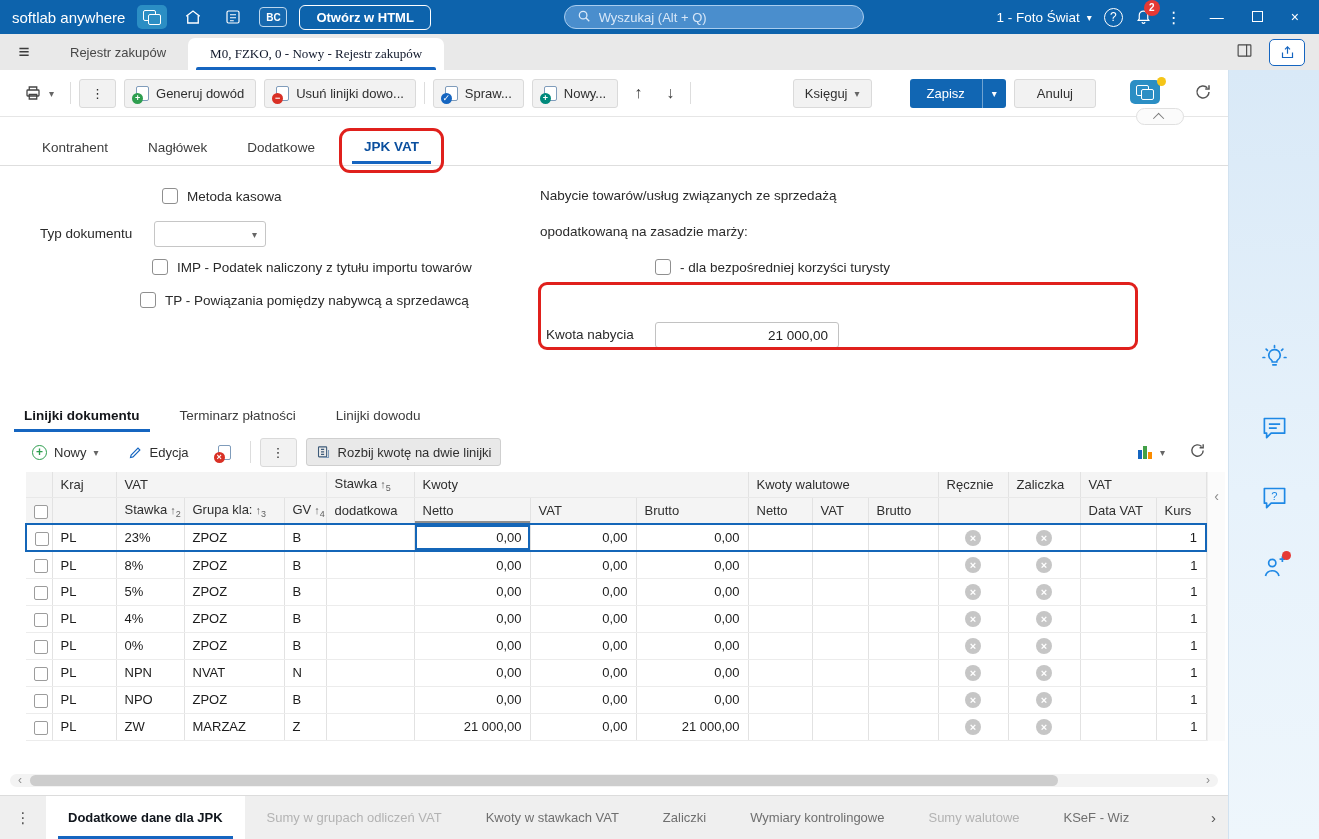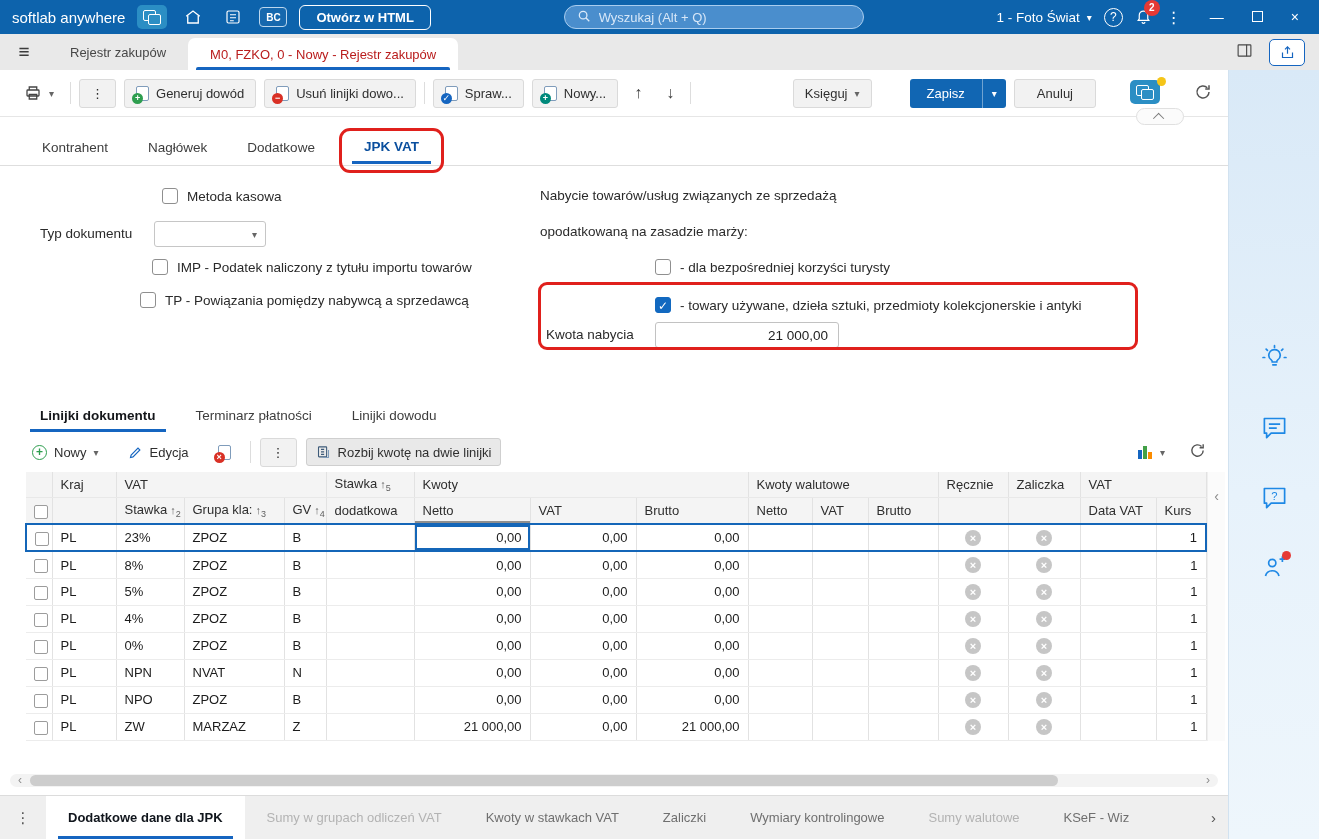"M0, FZKO, 0 - Nowy" .doc-tab.active { color: #b91c1c -> #0f172a; font-family: none -> Liberation Serif, serif }
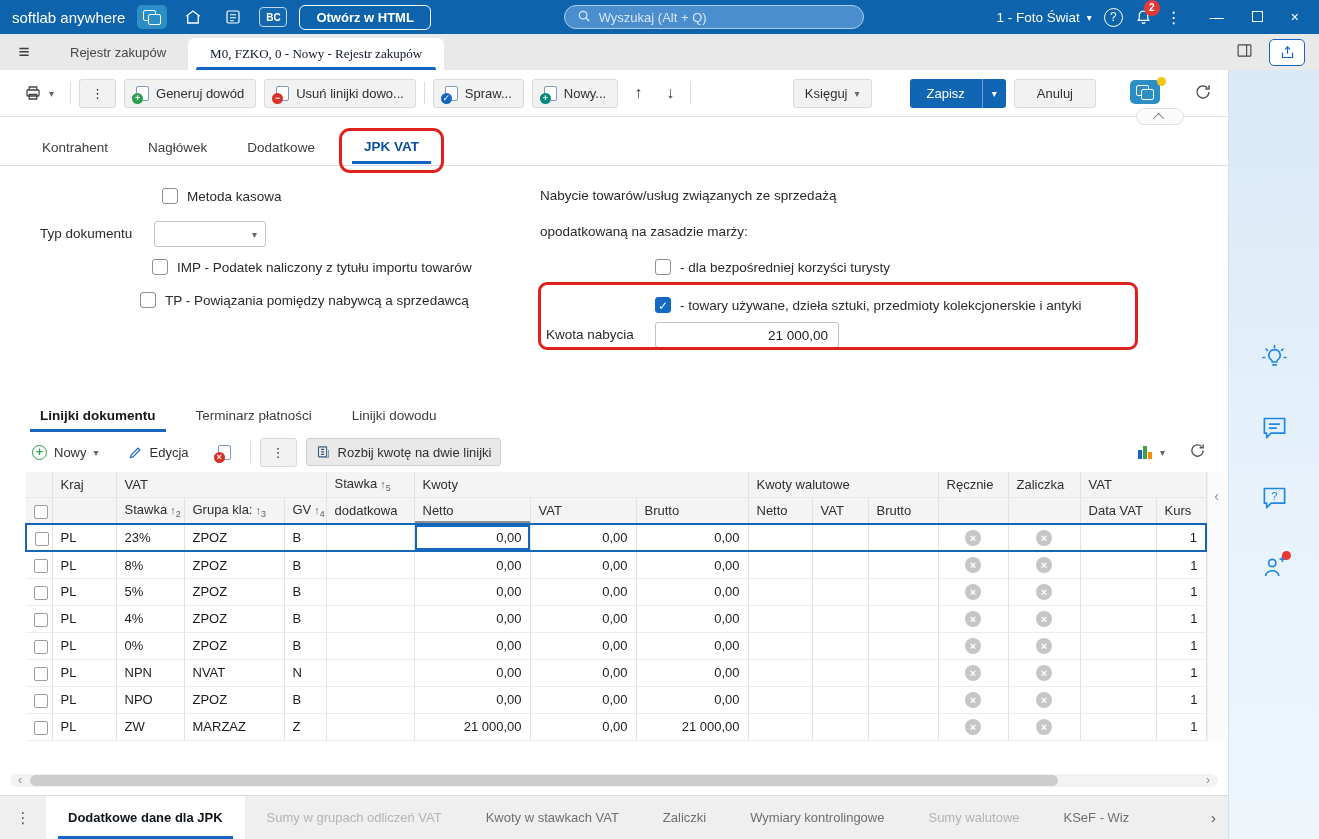"- towary używane, dzieła sztuki," div.fa-item { html: <div> <span></span> <span>- towary używane, dzieła sztuki, przedmioty kolekcjonerskie i antyki</span> </div> -> none }
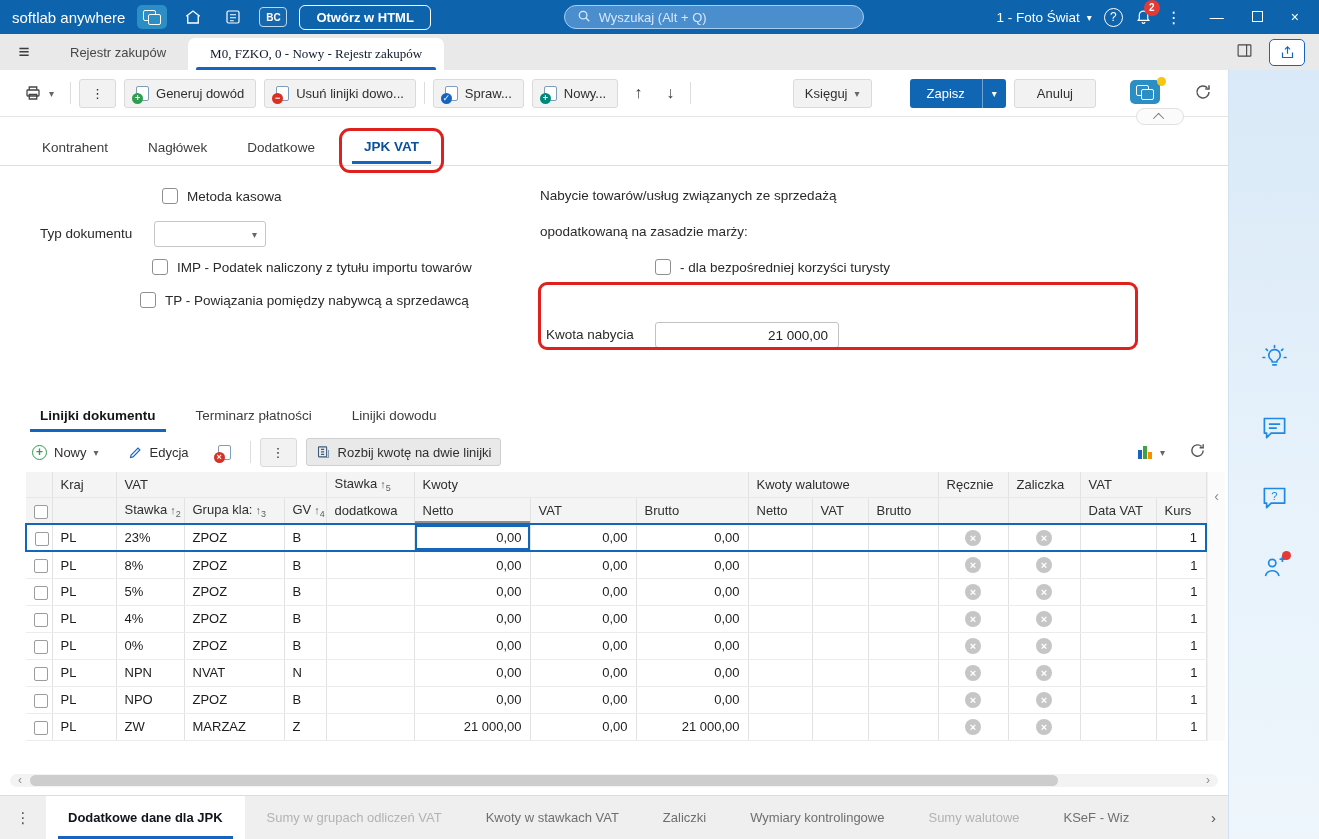"Linijki dokumentu" .detail-tabs { padding: 0 26px -> 0 10px }
